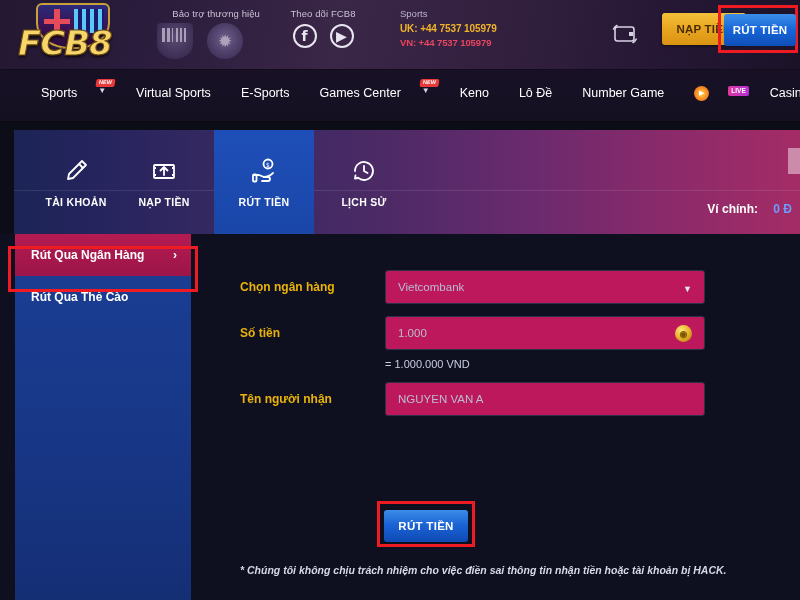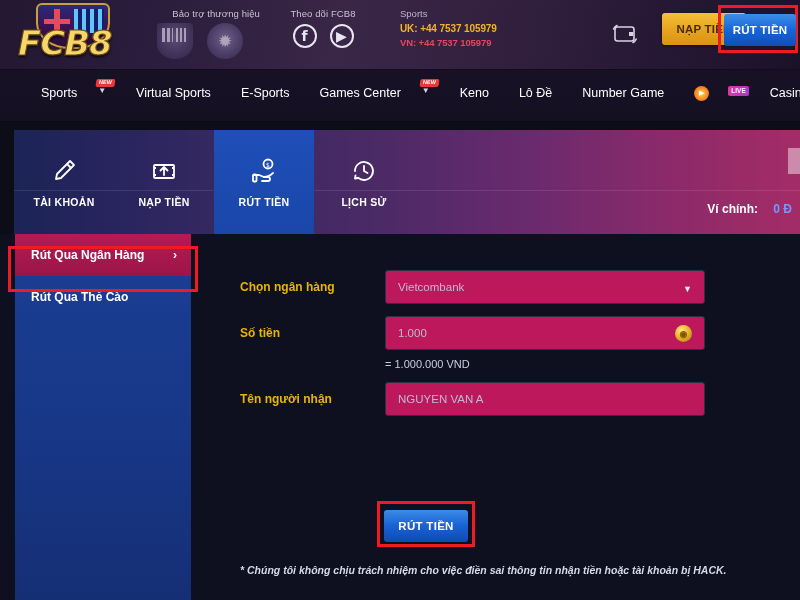"TÀI KHOẢN" div.tab { left: 0px -> 12px }
